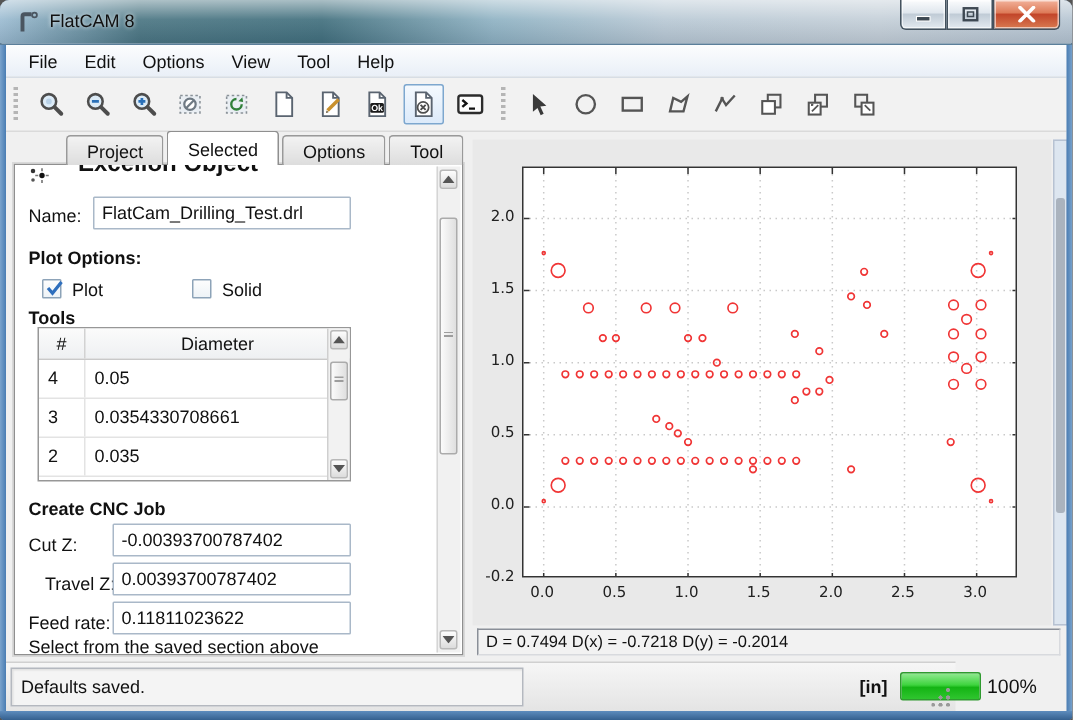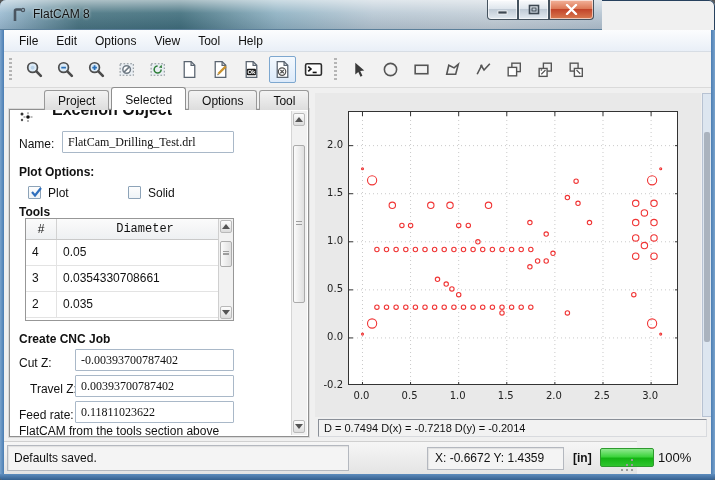"FlatCAM 8" .titlebar { width: 602px -> 715px }
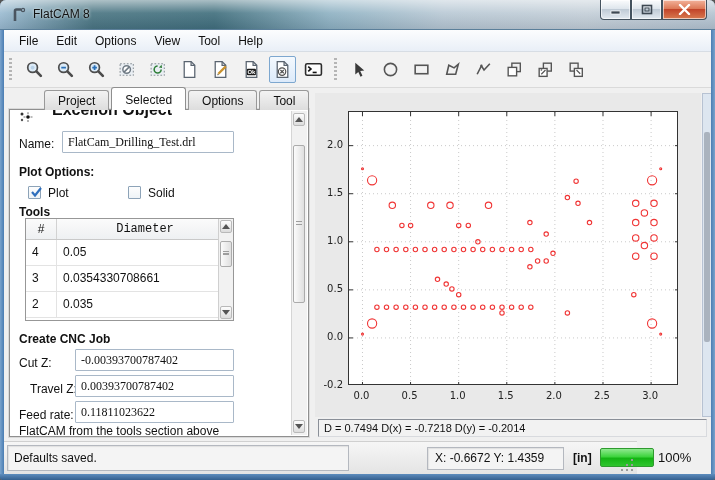"FlatCam_Drilling_Test.drl" .tin { font-family: Liberation Serif, serif -> Liberation Sans, sans-serif }
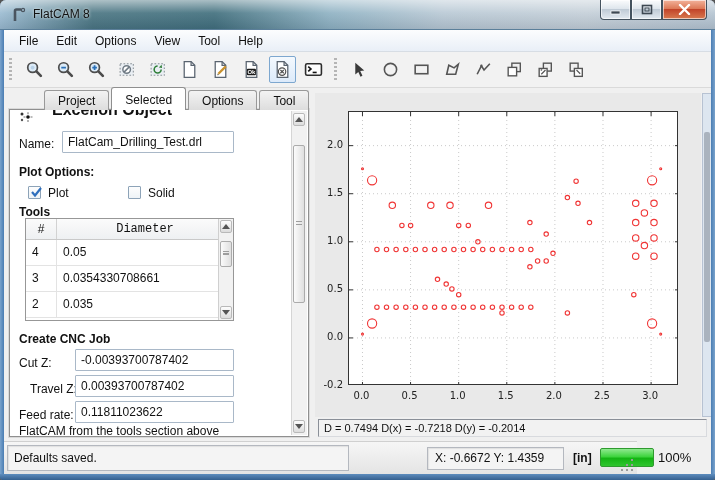"Diameter" .th2 { font-family: Liberation Mono, monospace -> none }
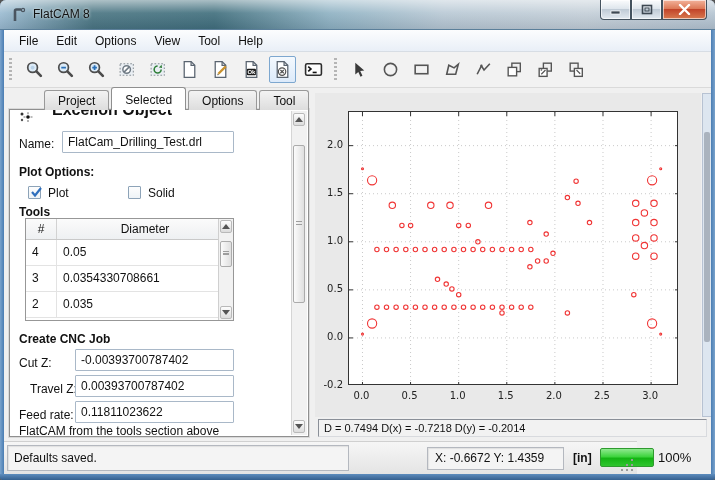"FlatCAM from the tools section" div.lbl { text: FlatCAM from the tools -> Select from the saved }
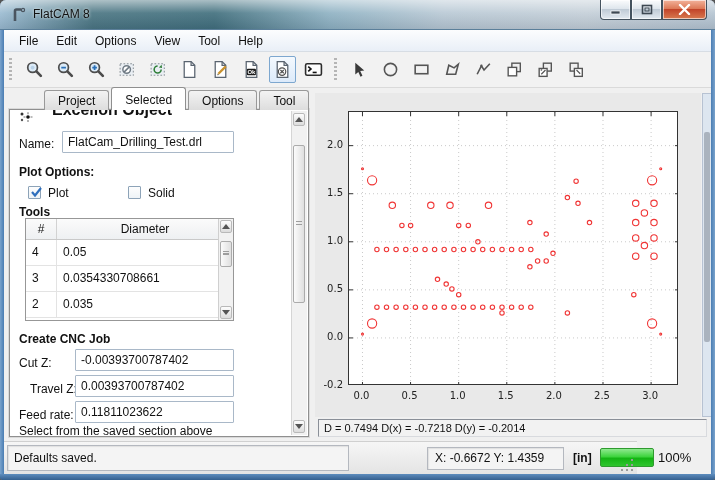"X: -0.6672 Y: 1.4359" div.sbox { html: <div>X: -0.6672 Y: 1.4359</div> -> none }
